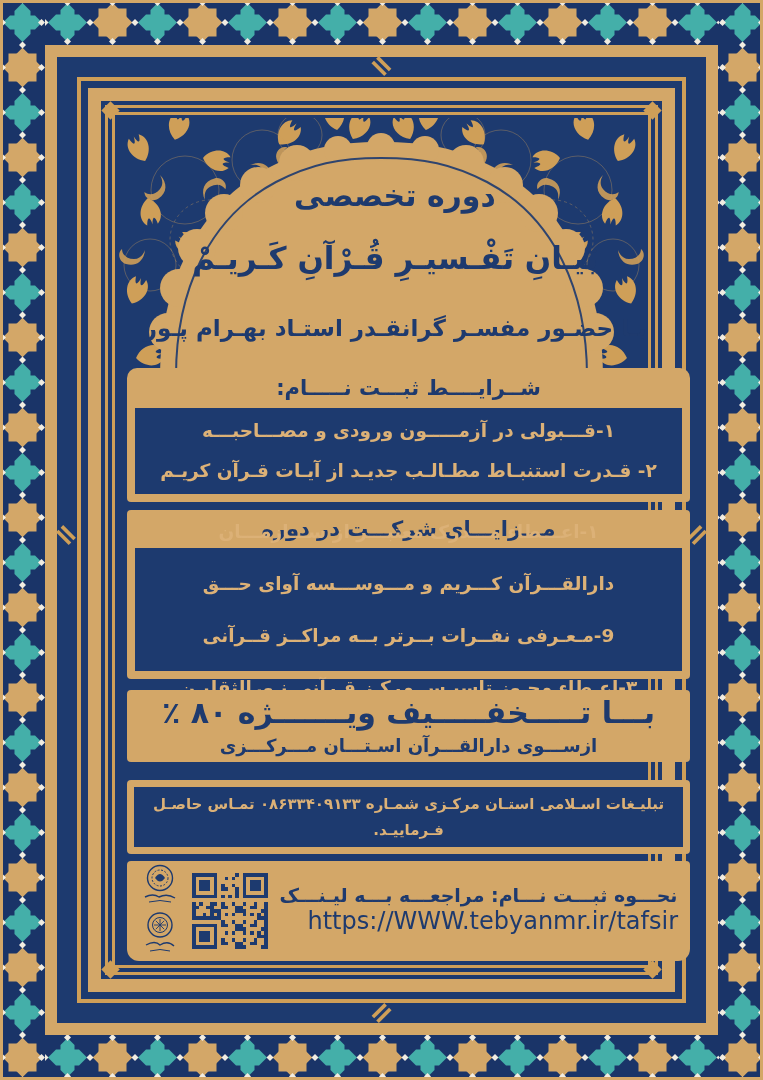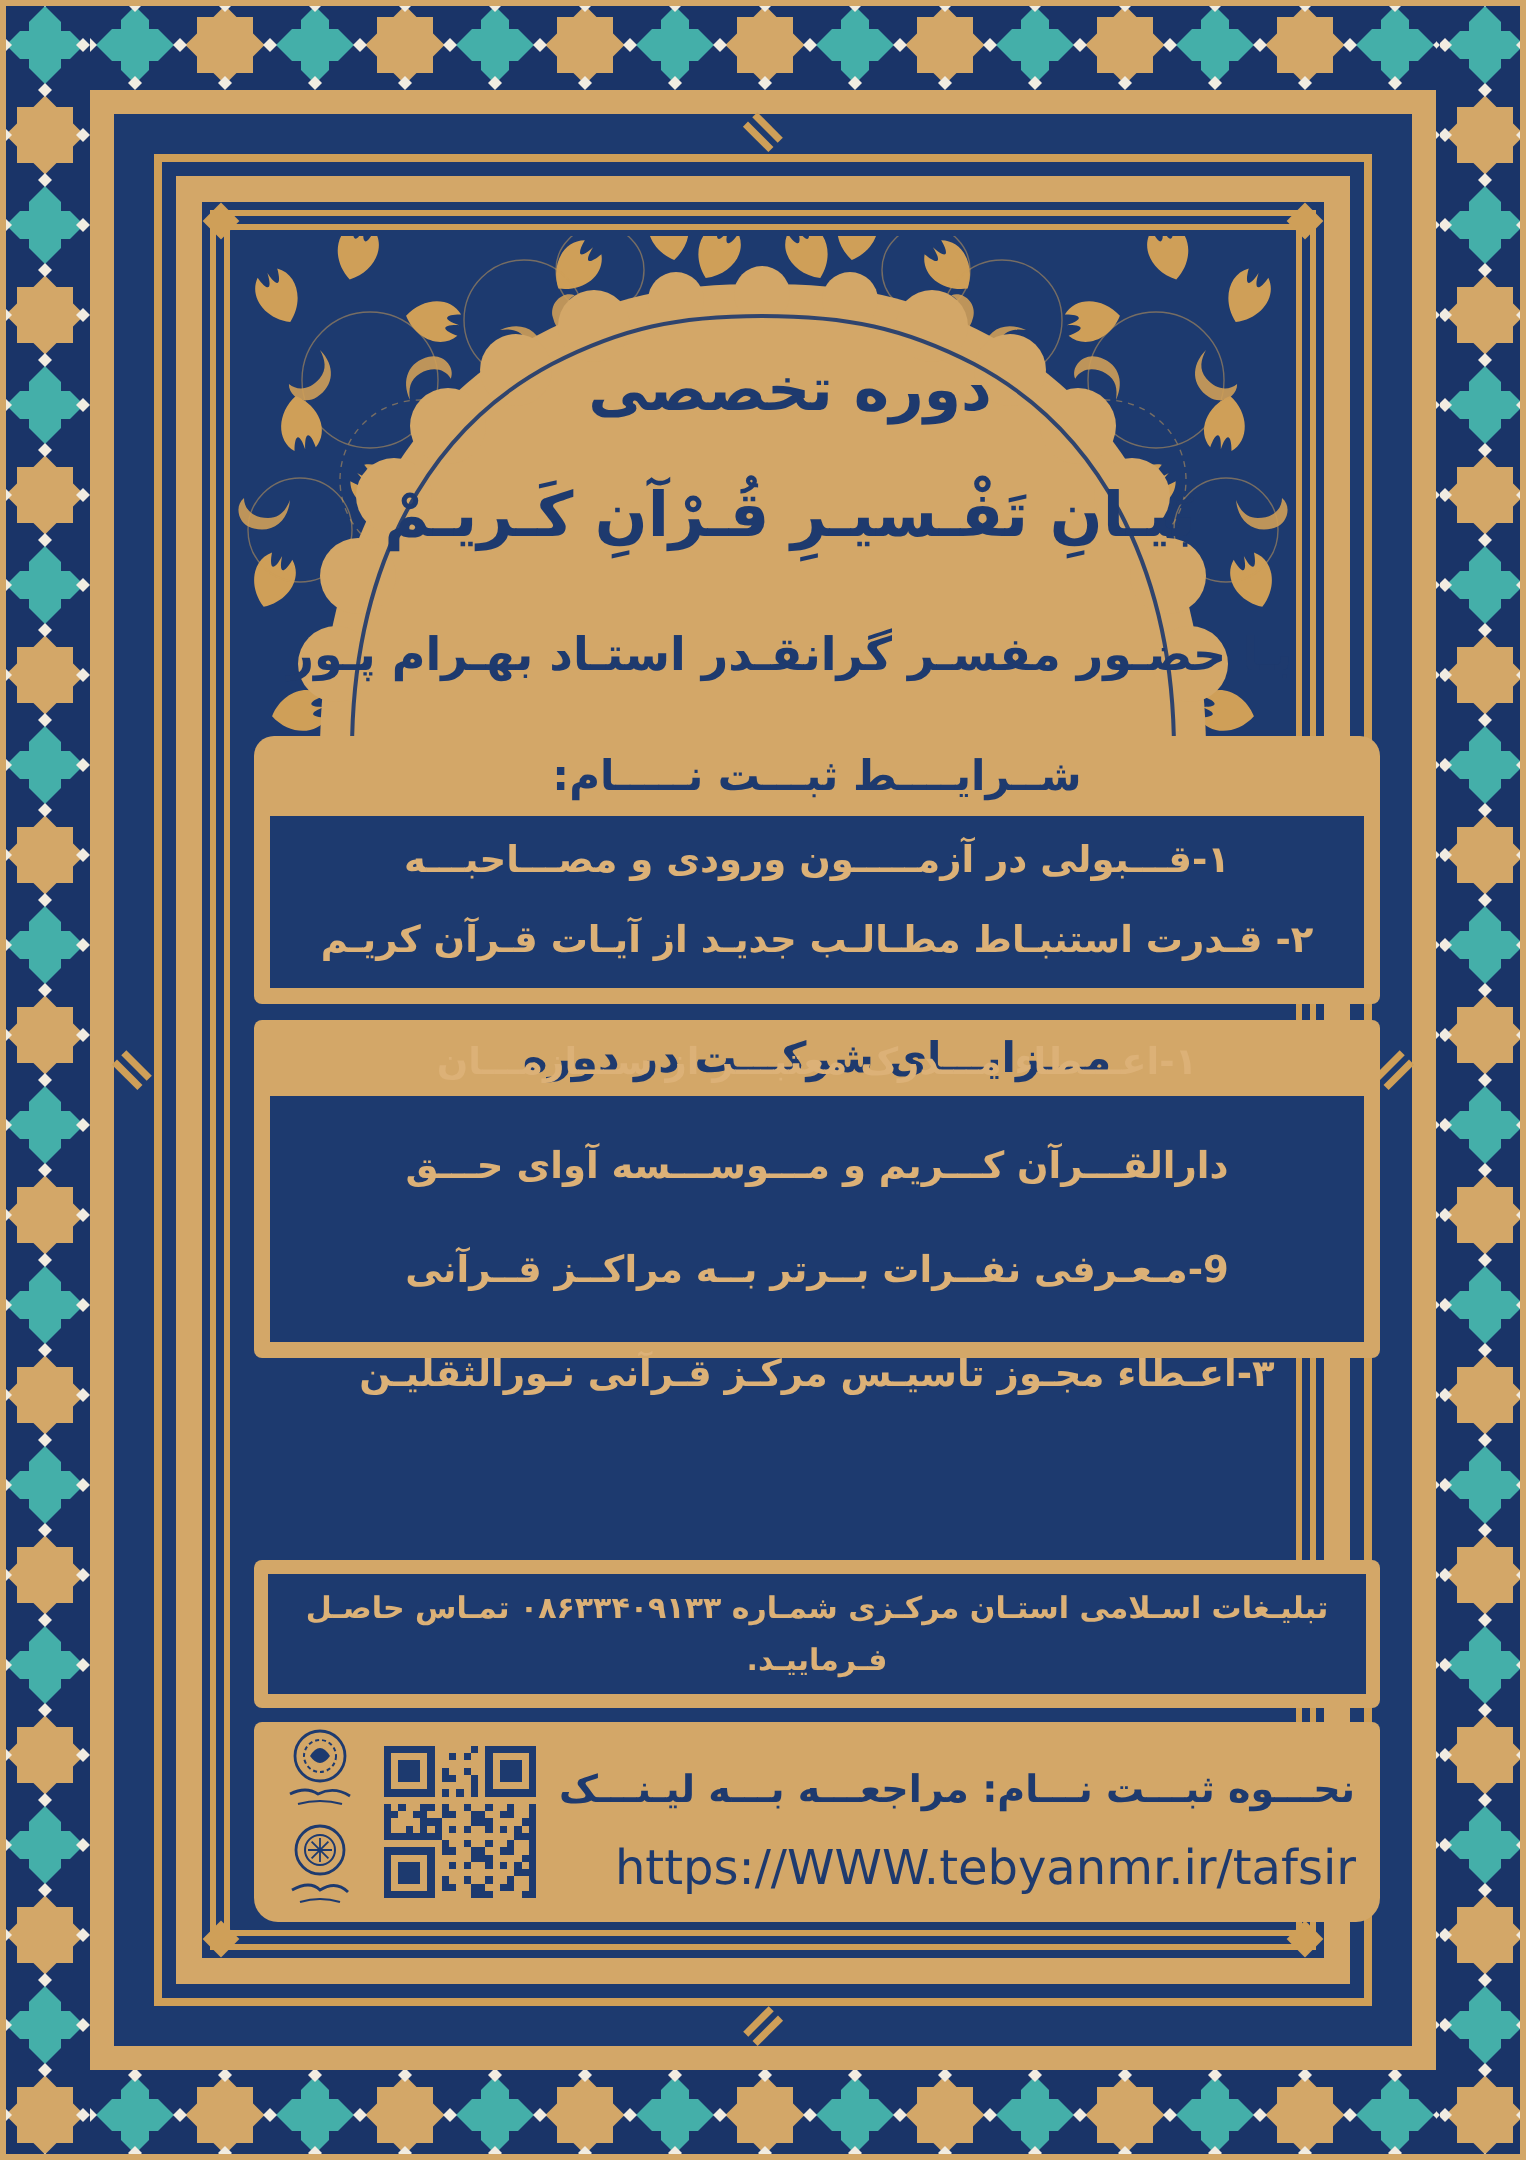"بـــا تـــــخفـــــیف ویـــــــژه ۸۰ ٪" div.block { html: none -> <div> <div>بـــا تـــــخفـــــیف ویـــــــژه ۸۰ ٪</div> <div>ازســـوی دارالقـــرآن اسـتـــان مـــرکـــزی</div> </div> }
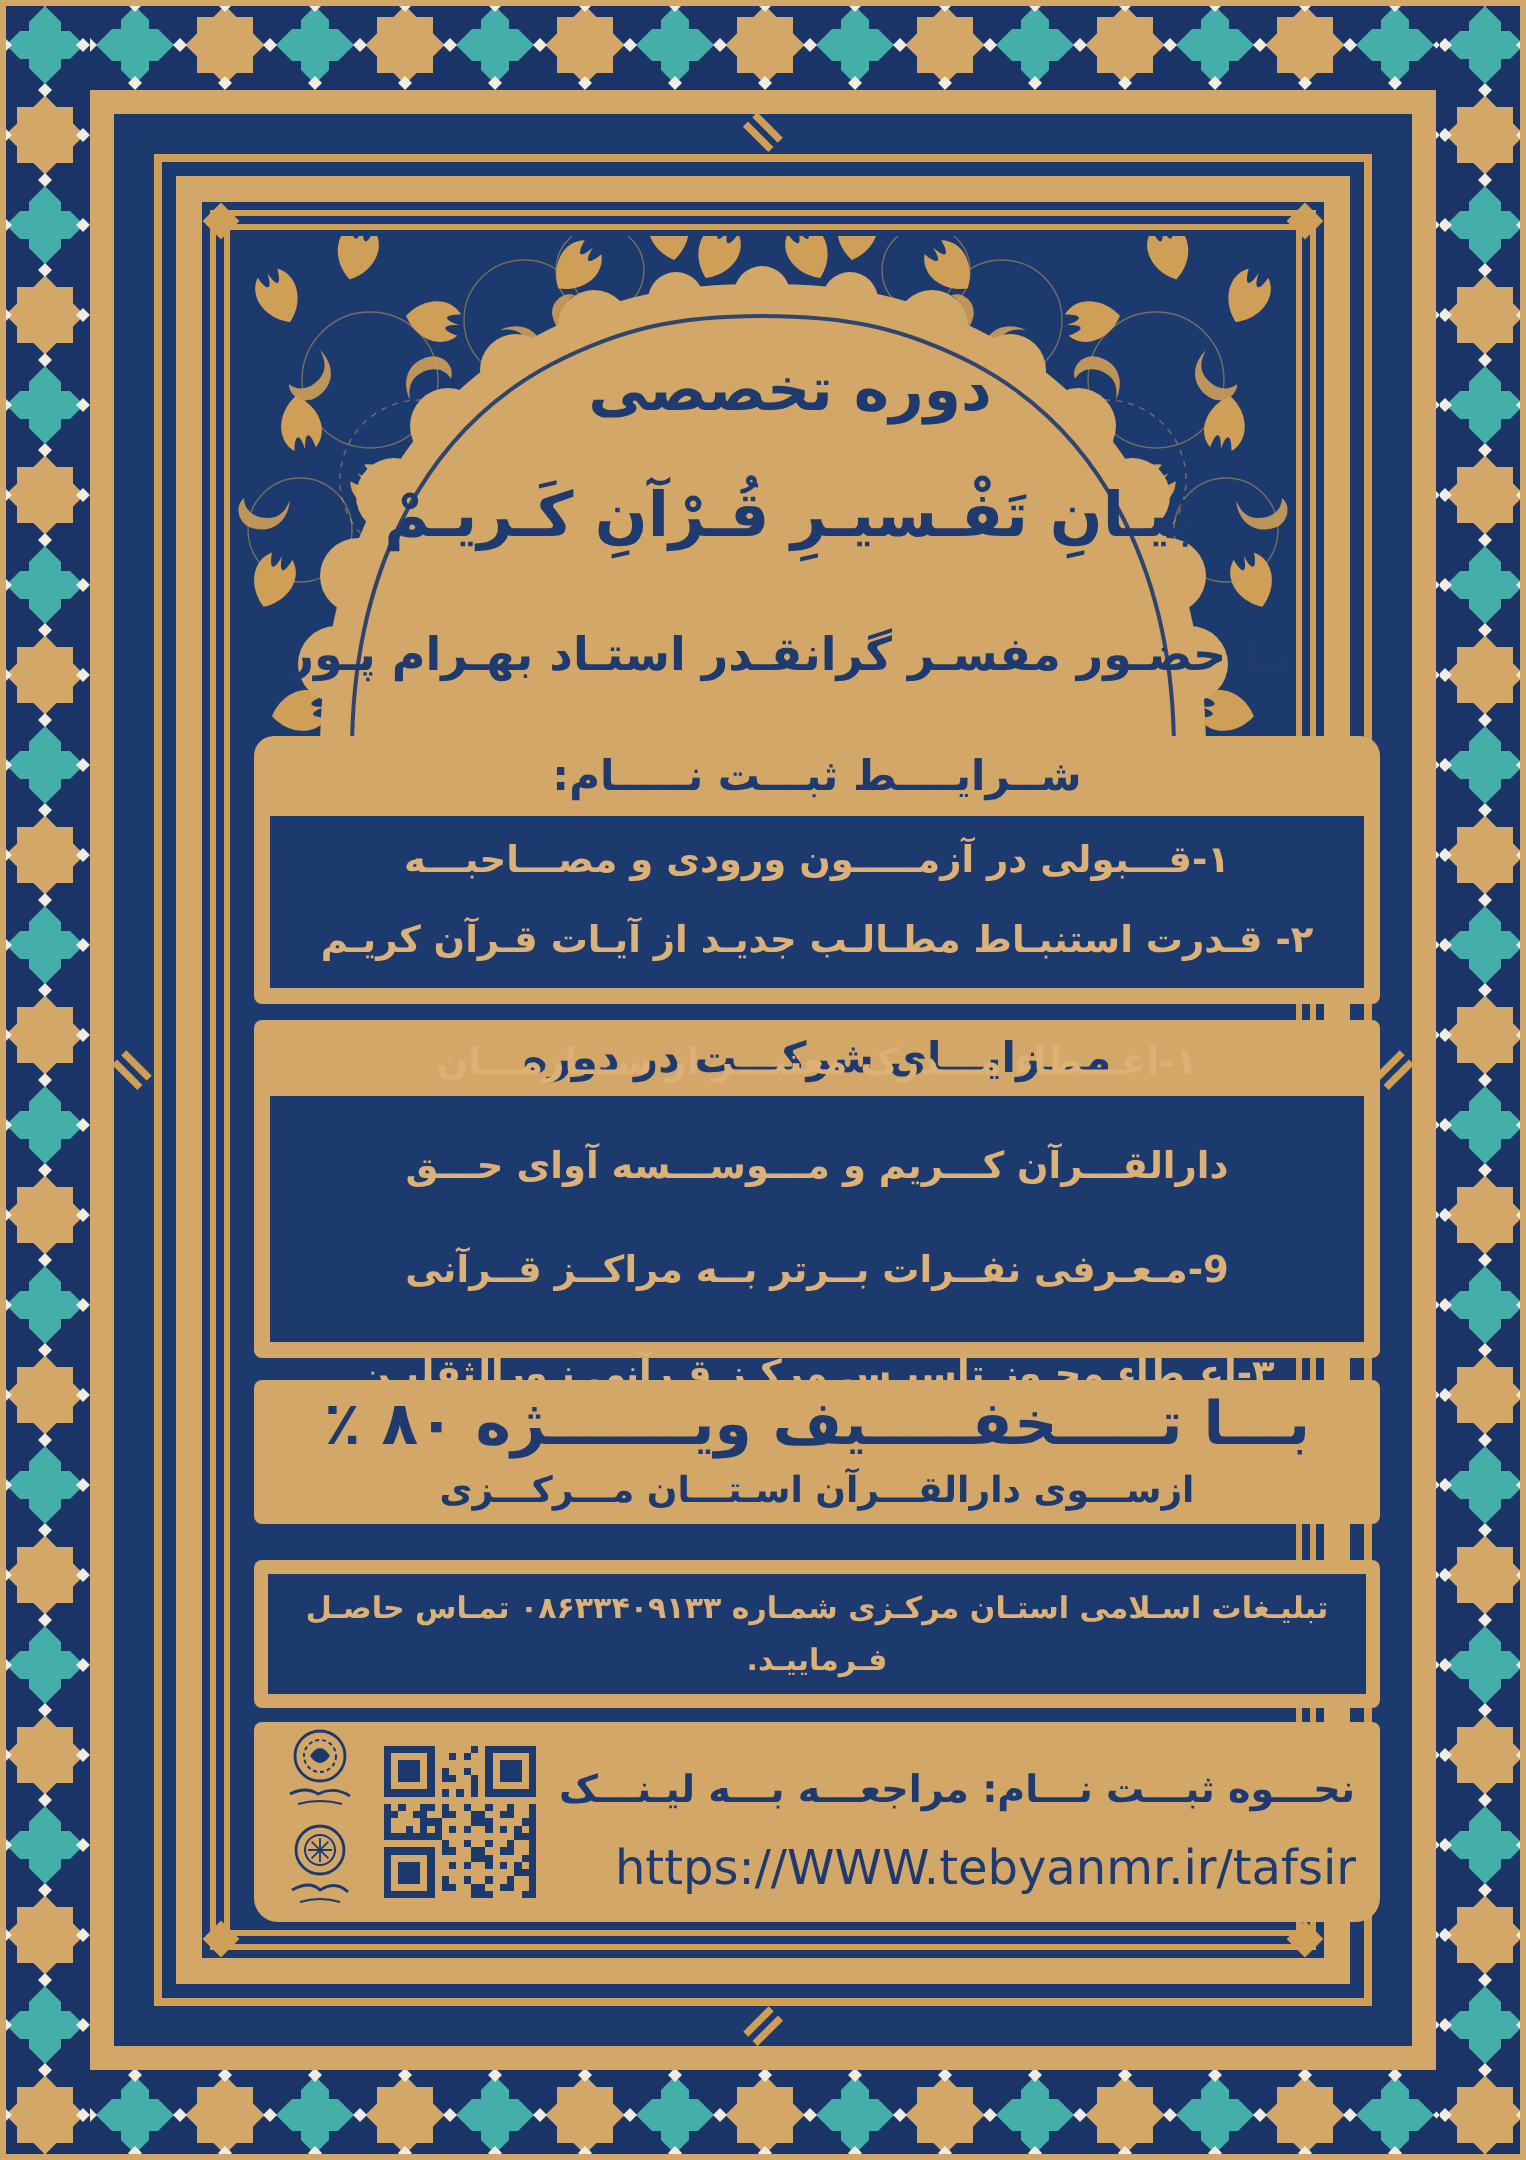"نحـــوه ثبـــت نـــام: مراجعـــه بـــه" .reg-label { line-height: 46px -> 20px }
